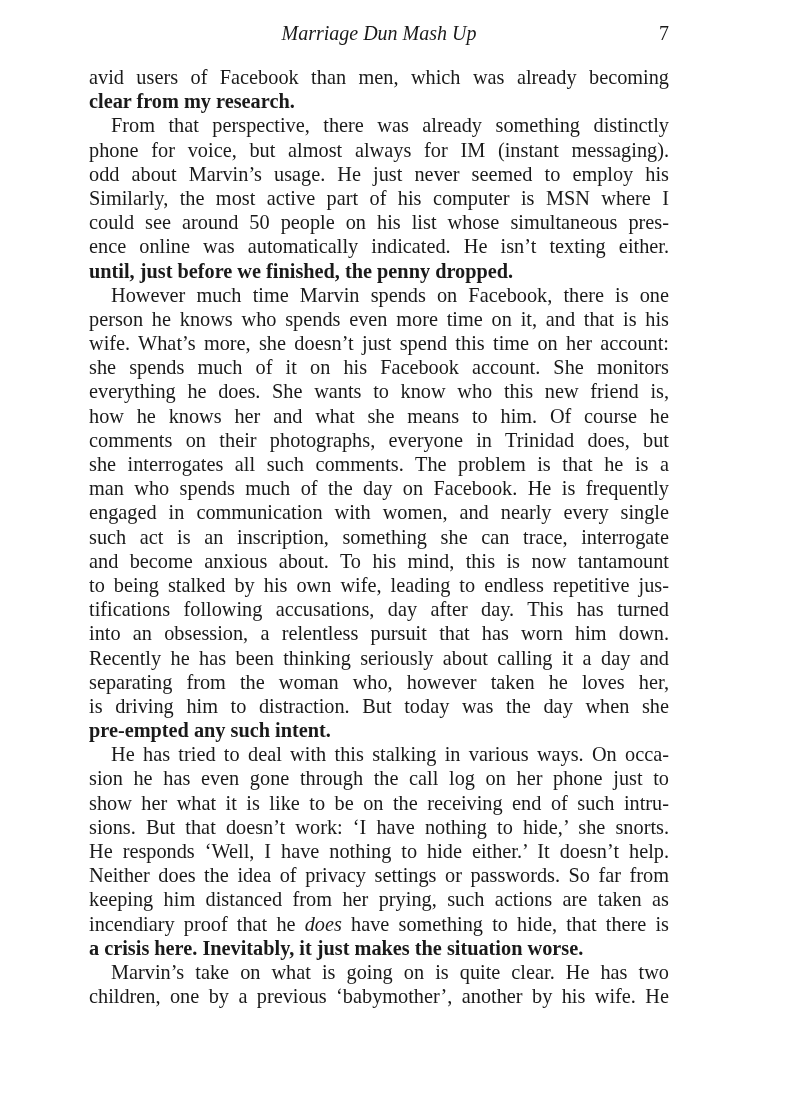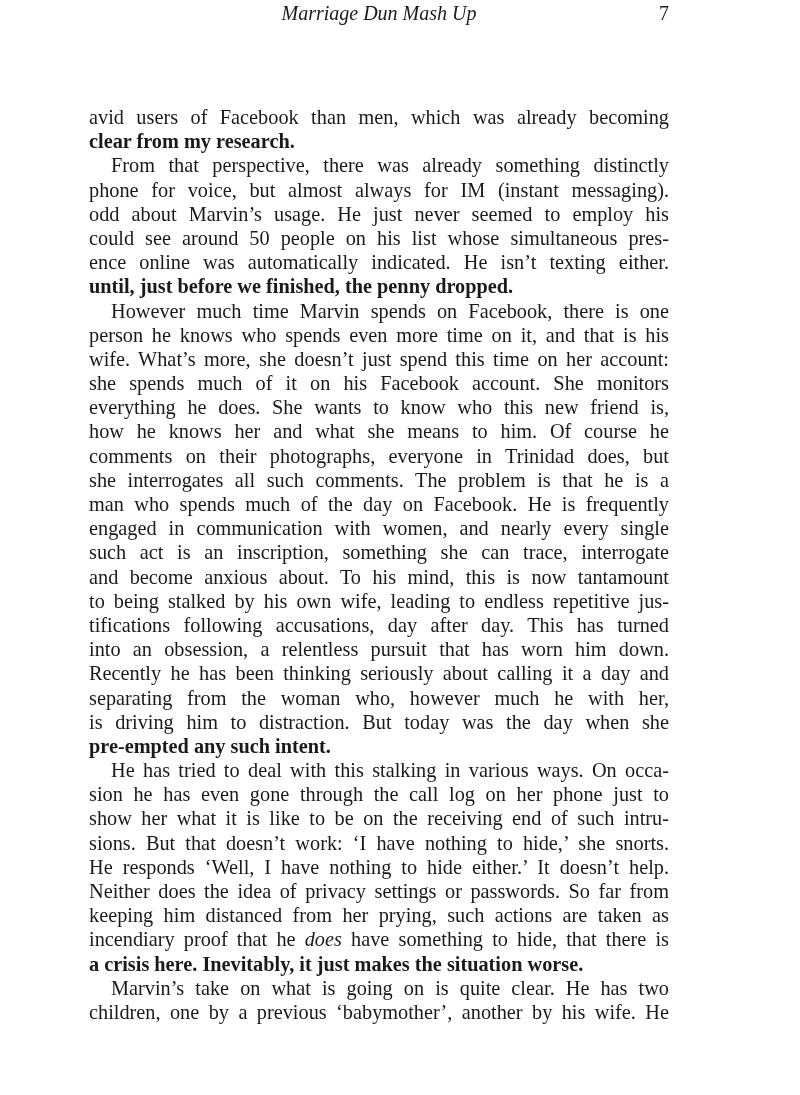"Marriage Dun Mash Up" .running-head { top: 0 -> 20px }
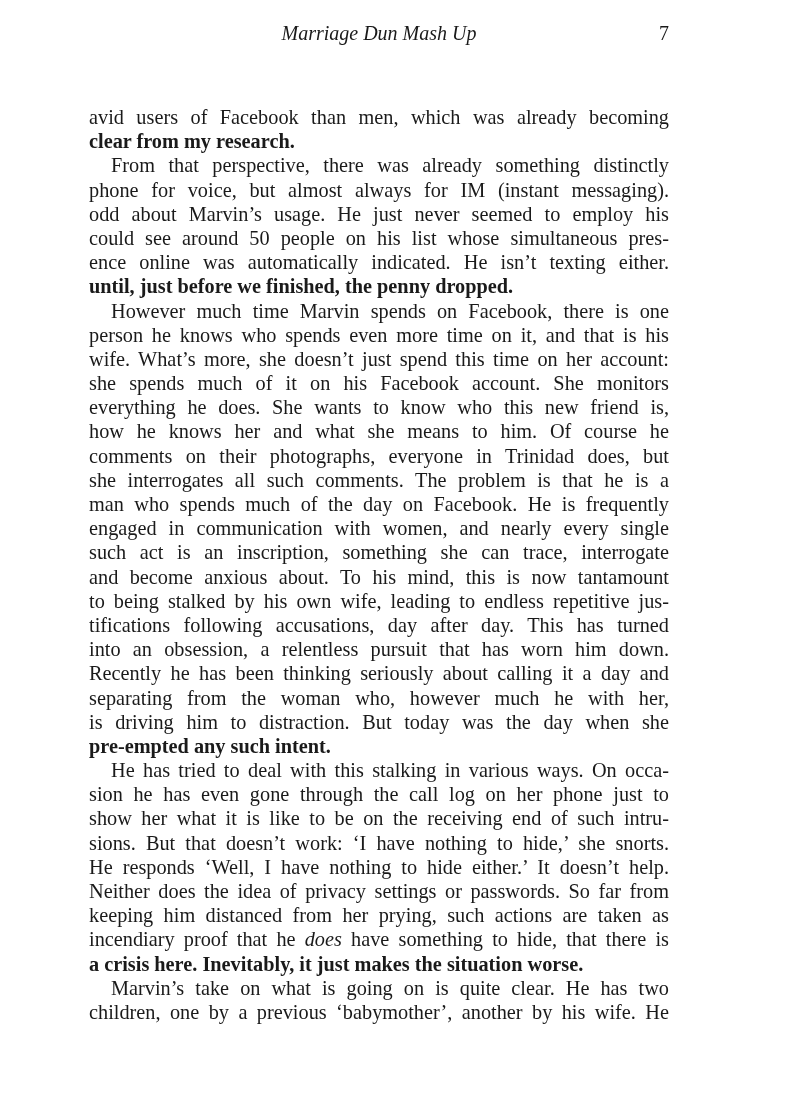"avid users of Facebook than" .body-text { margin-top: 40px -> none }
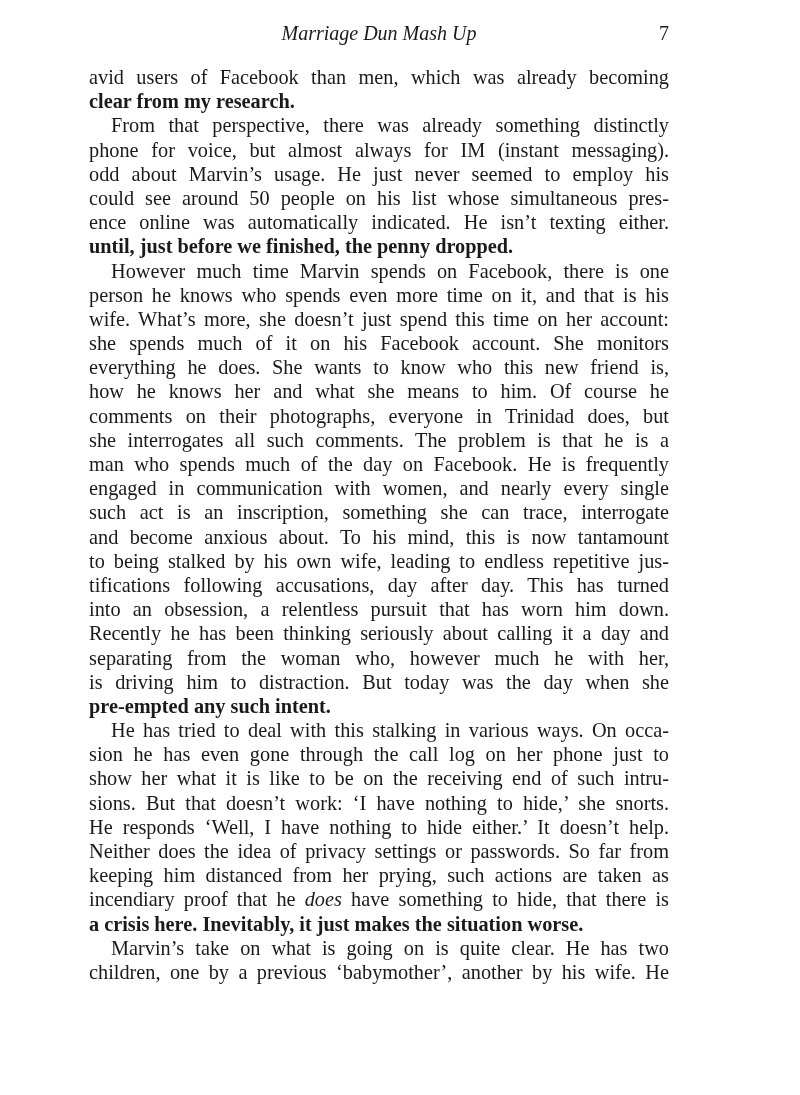"Similarly, the most active part" span.line { html: none -> <span>Similarly, the most active part of his computer is MSN where I</span> }
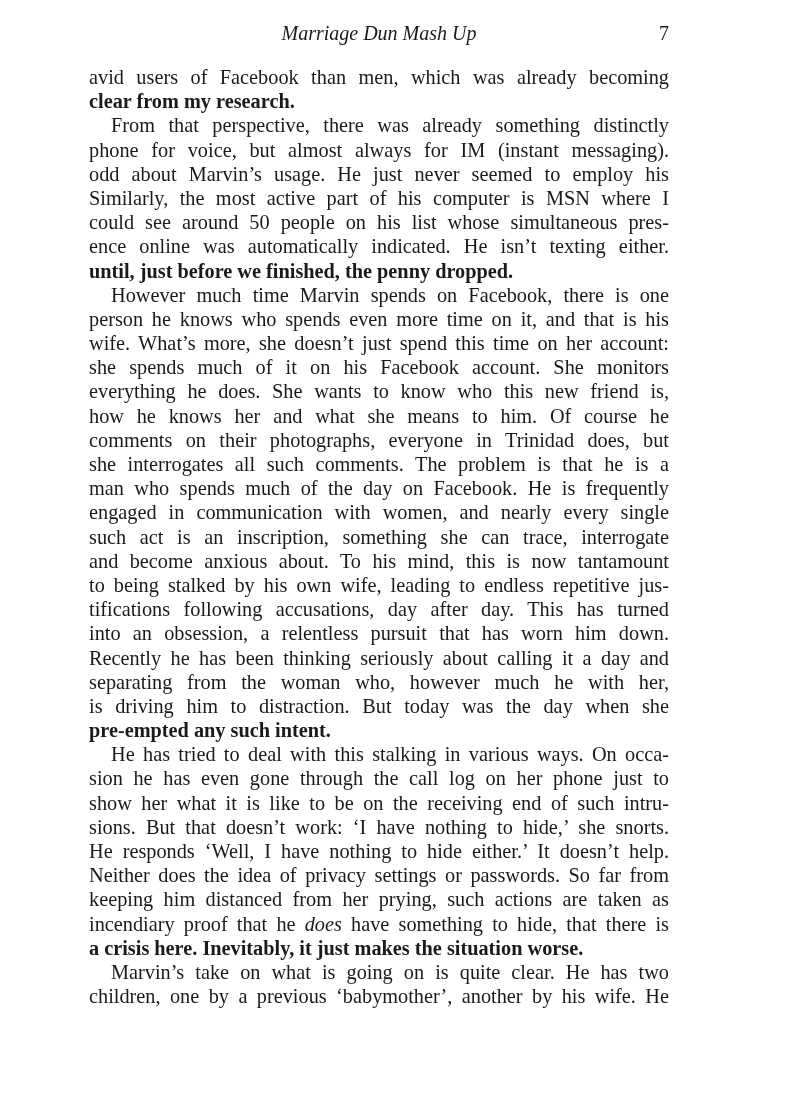"separating from the woman who," span.line { text: much he with -> taken he loves }
